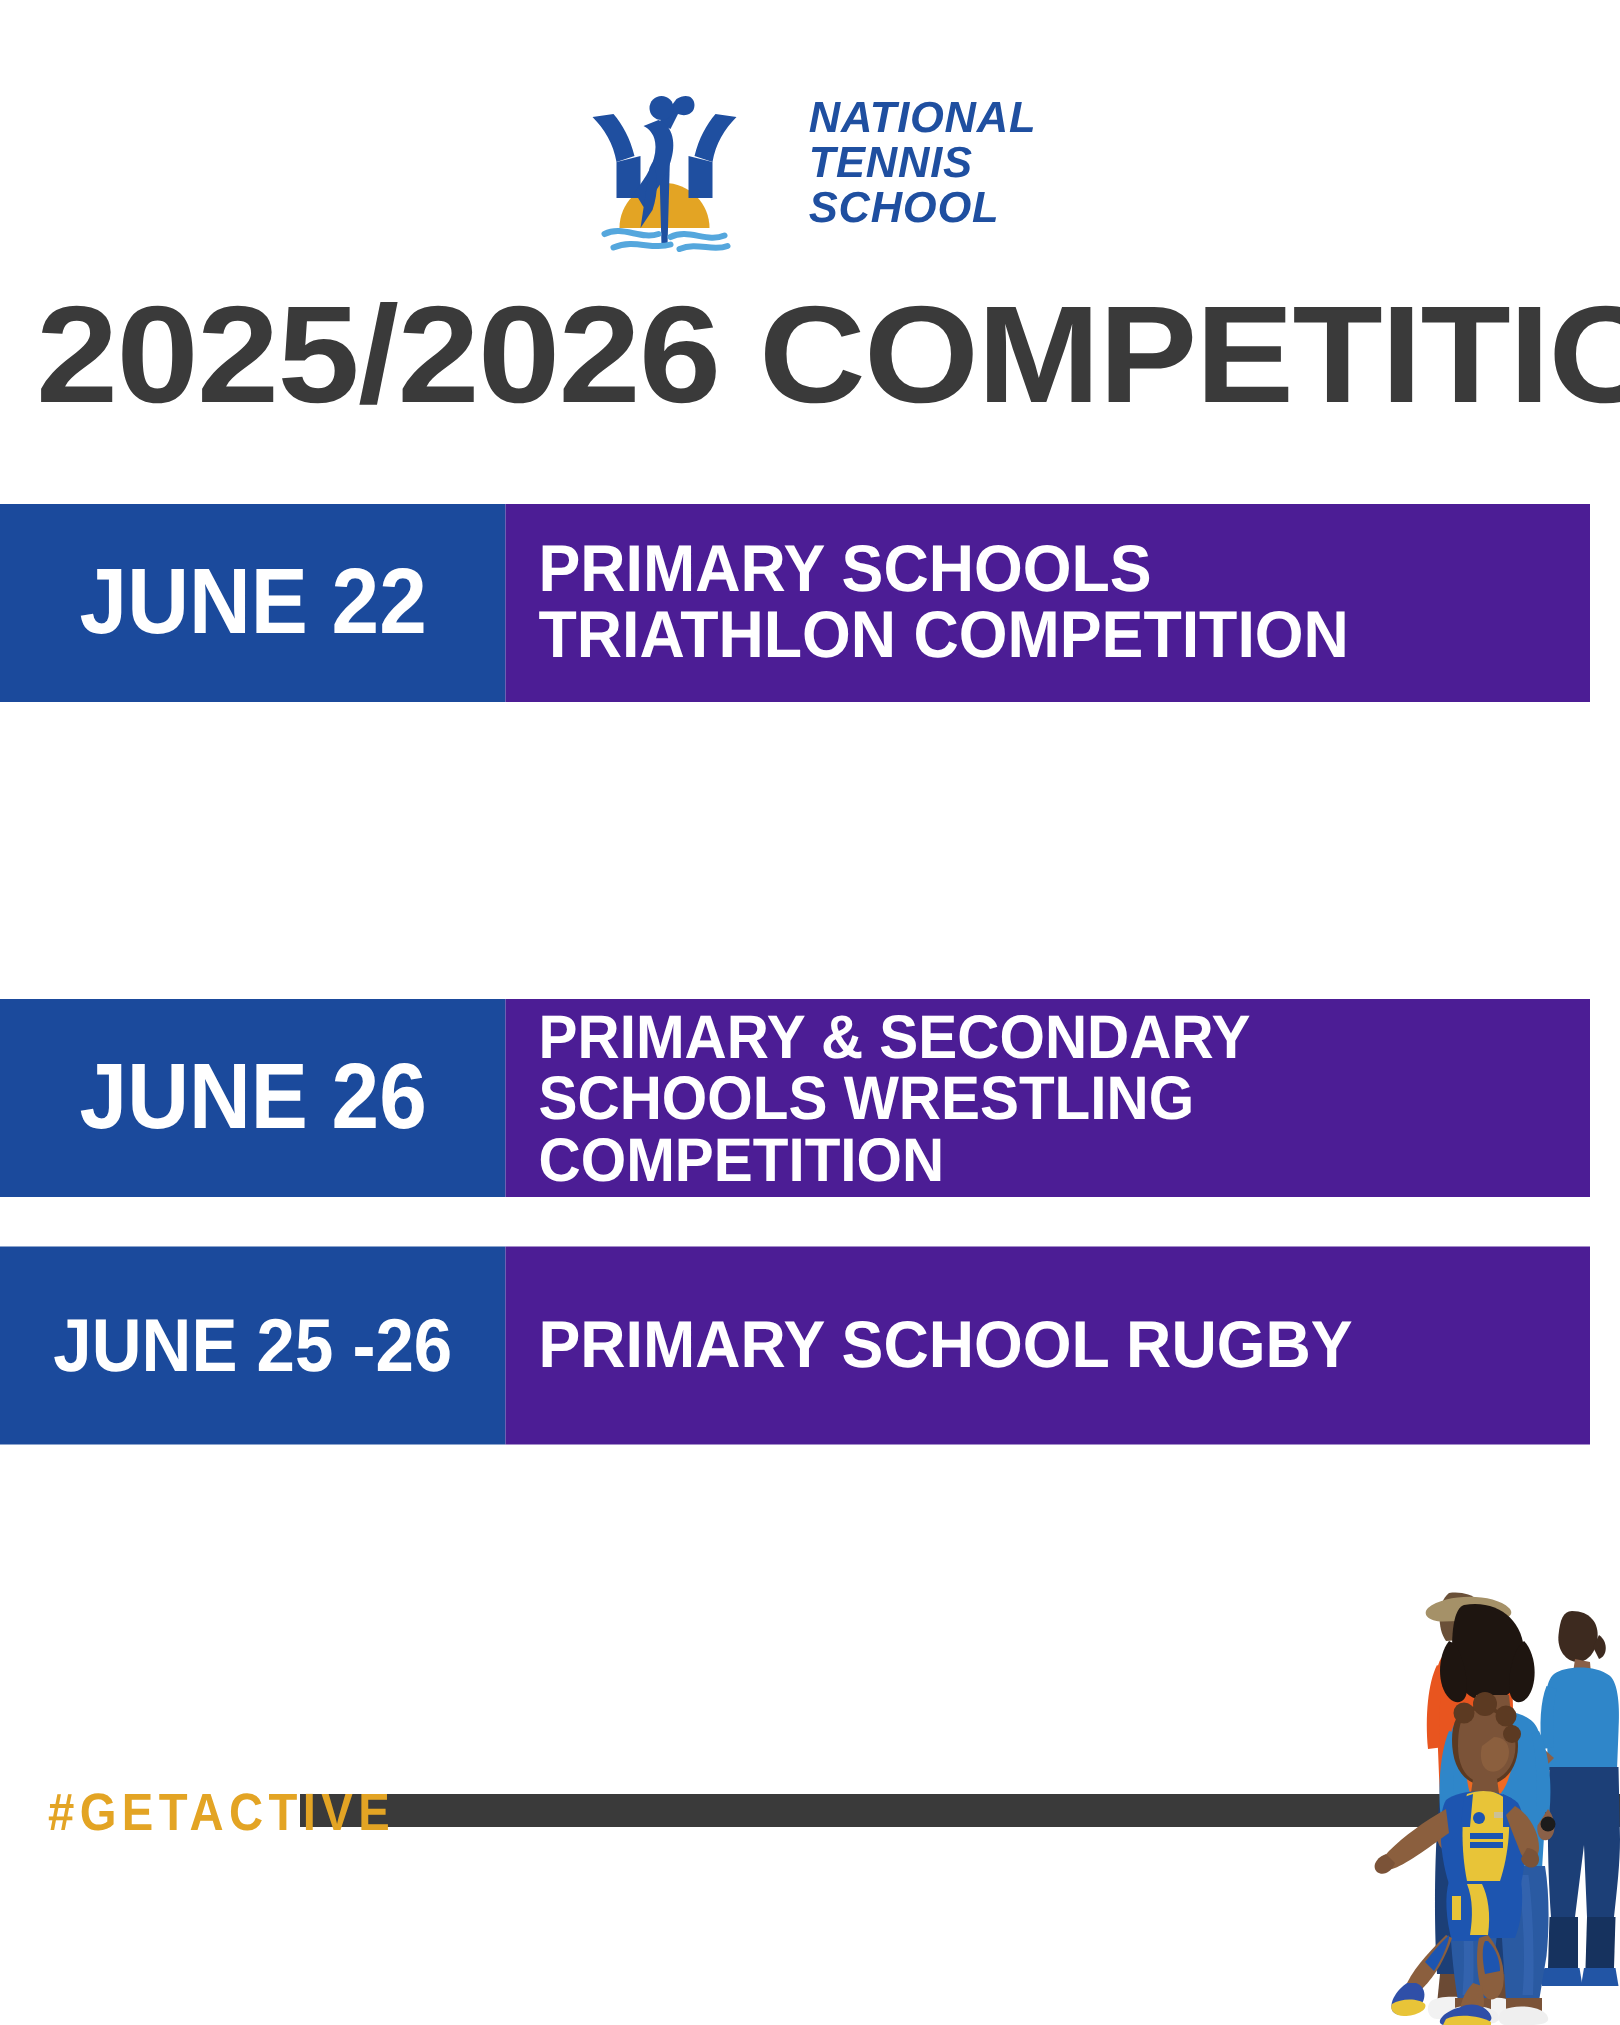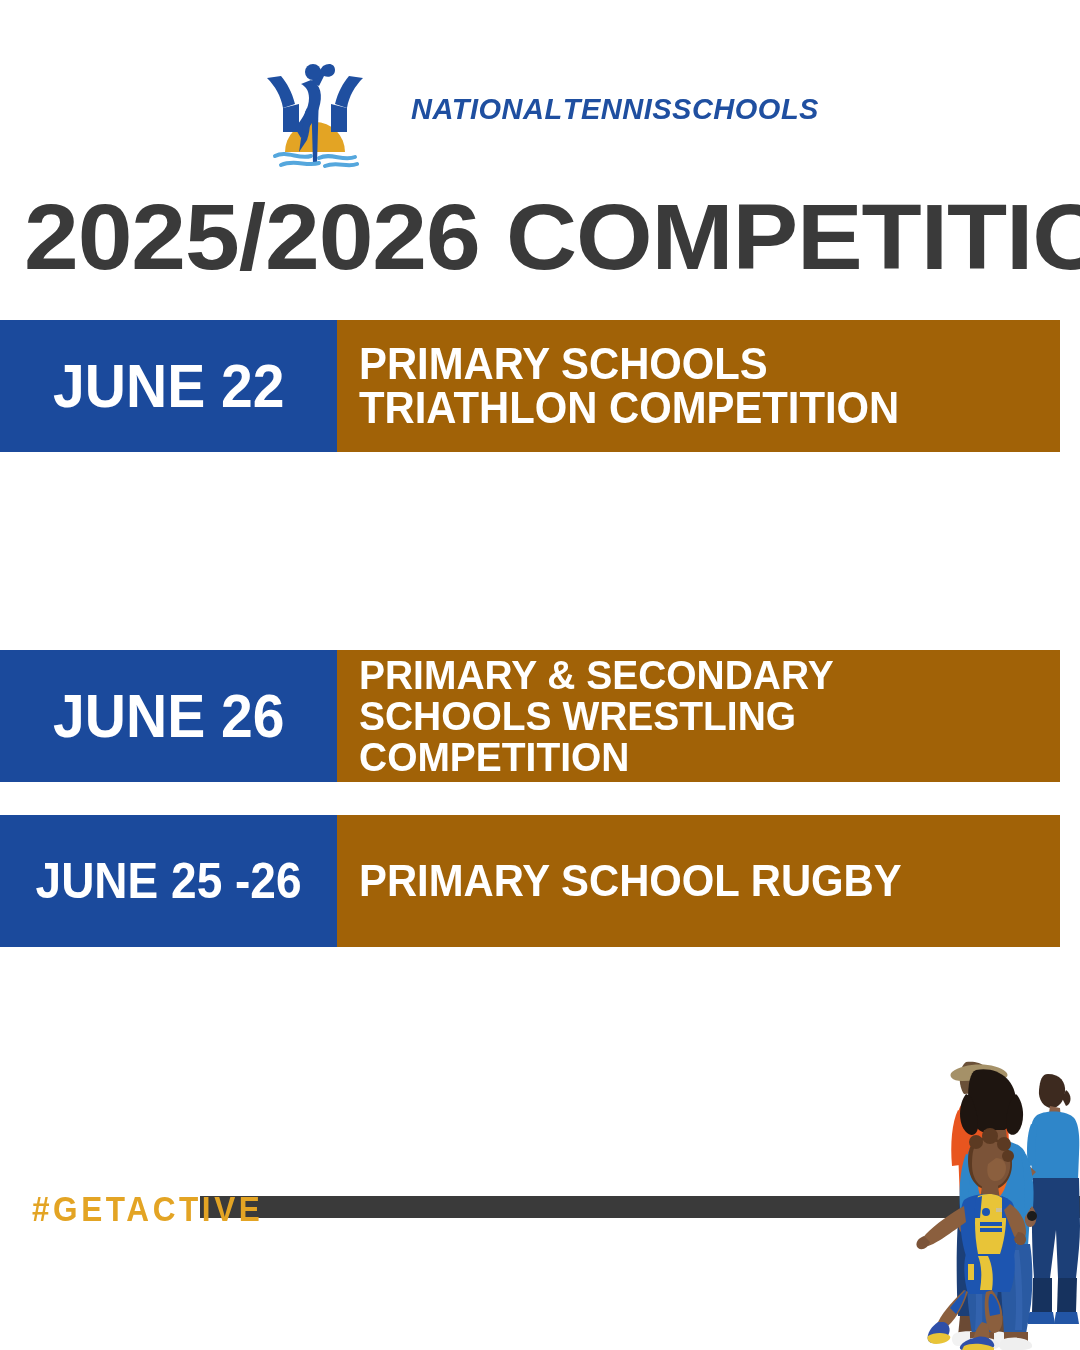"NATIONAL" .logo-words { flex-direction: none -> column }
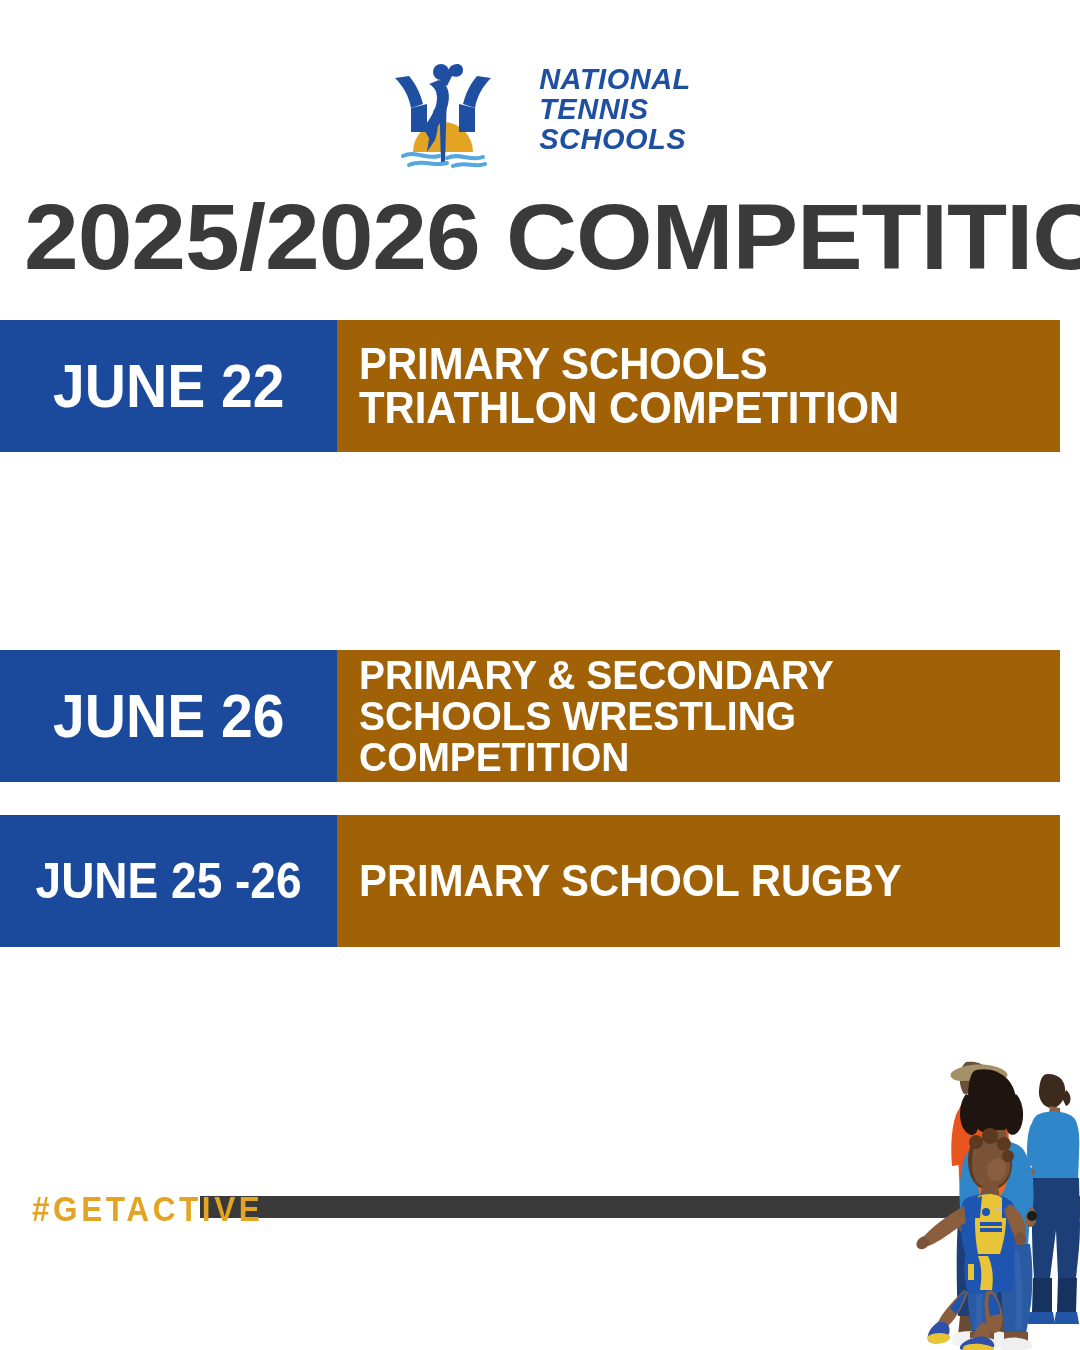"SCHOOLS" span { text: SCHOOLS -> SCHOOL }
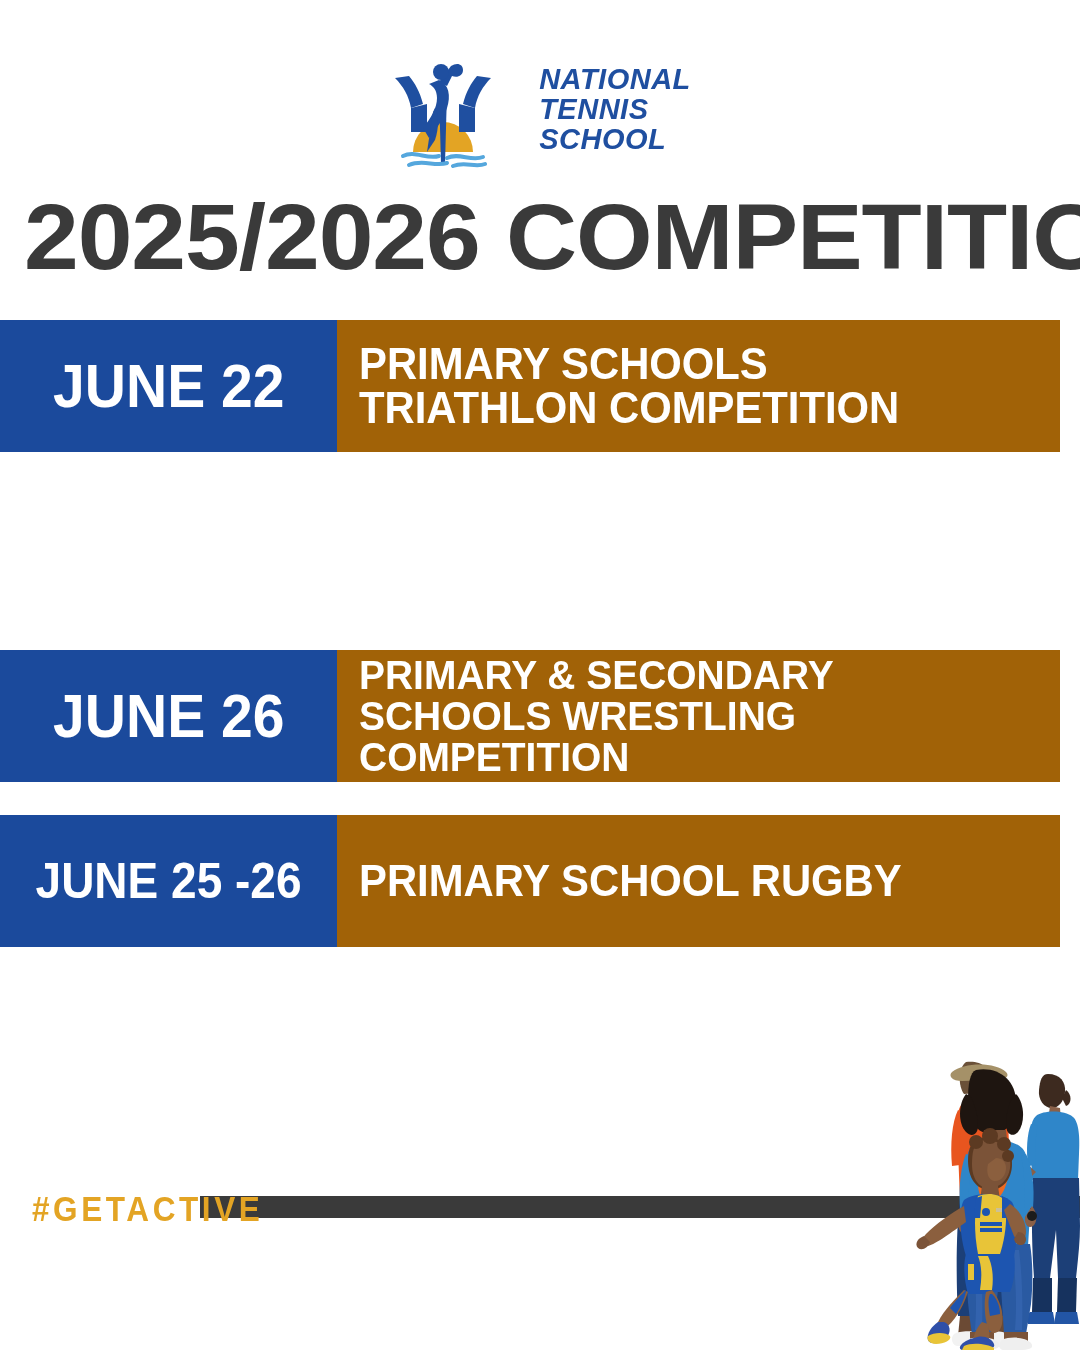"JUNE 22" .schedule { top: 320px -> 336px }
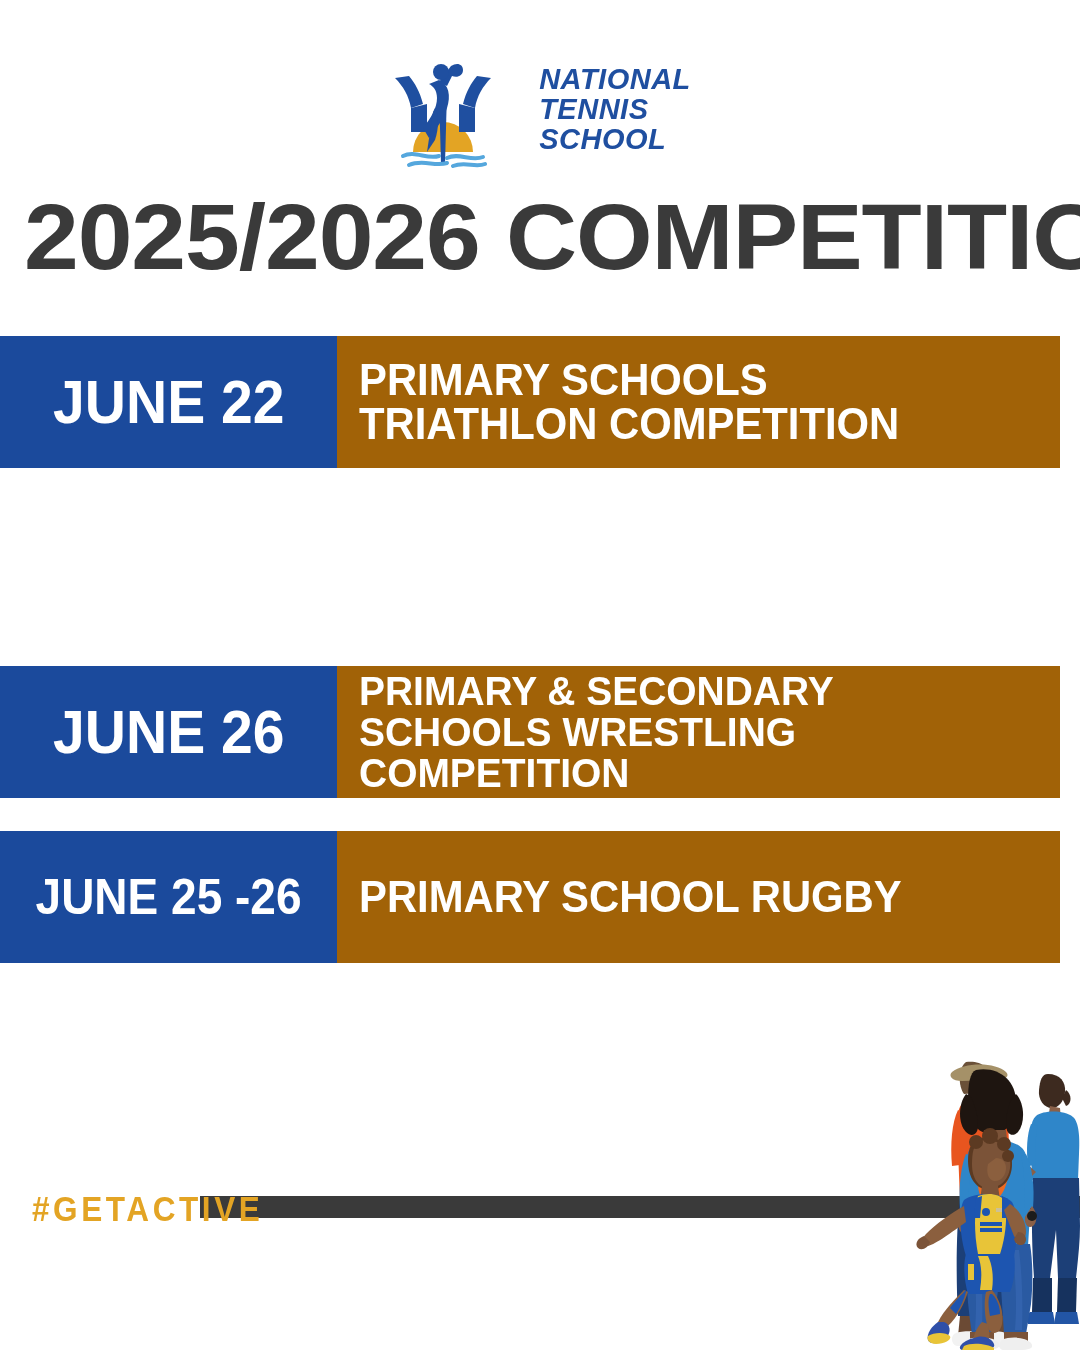"PRIMARY SCHOOLS TRIATHLON COMPETITION" .row-event { background: #a16207 -> #4c1d95 }
